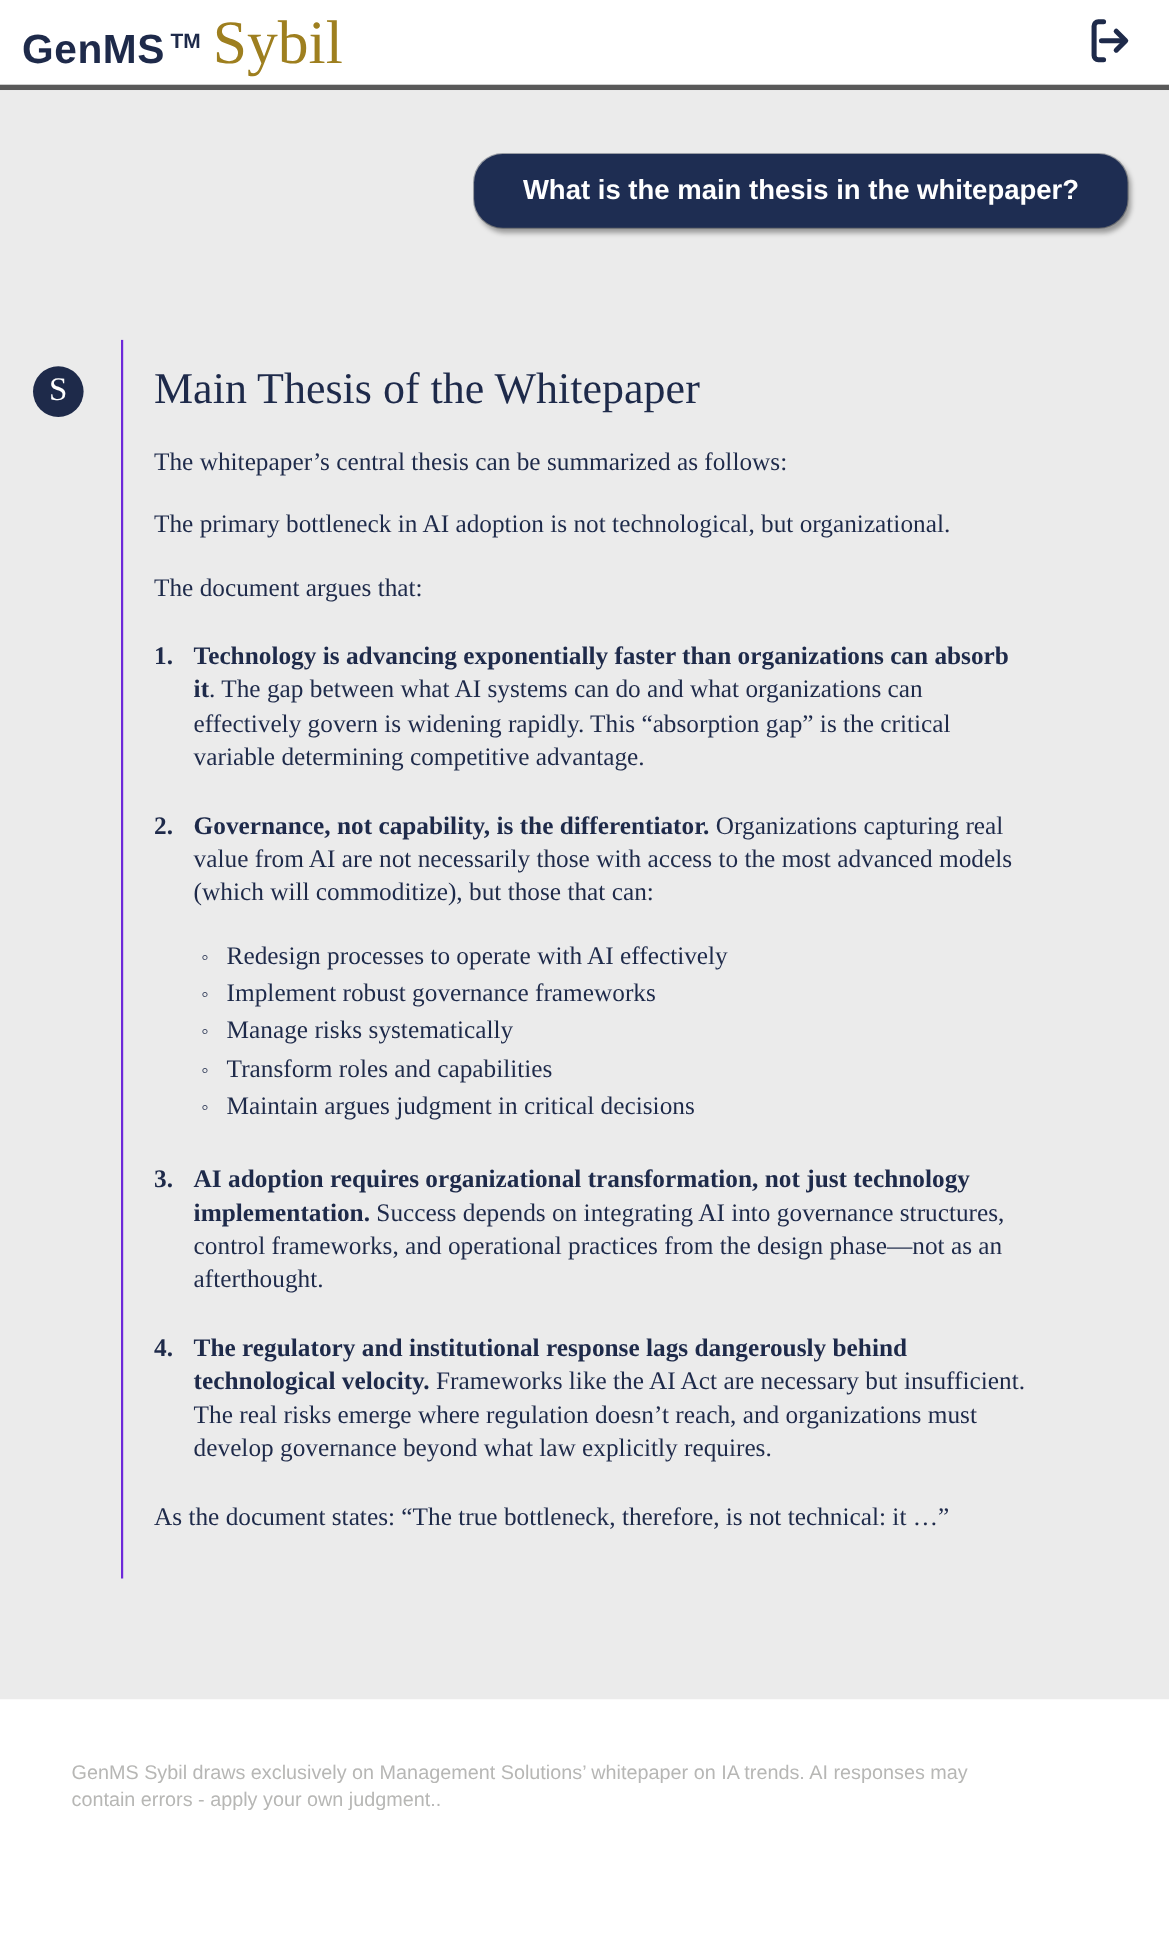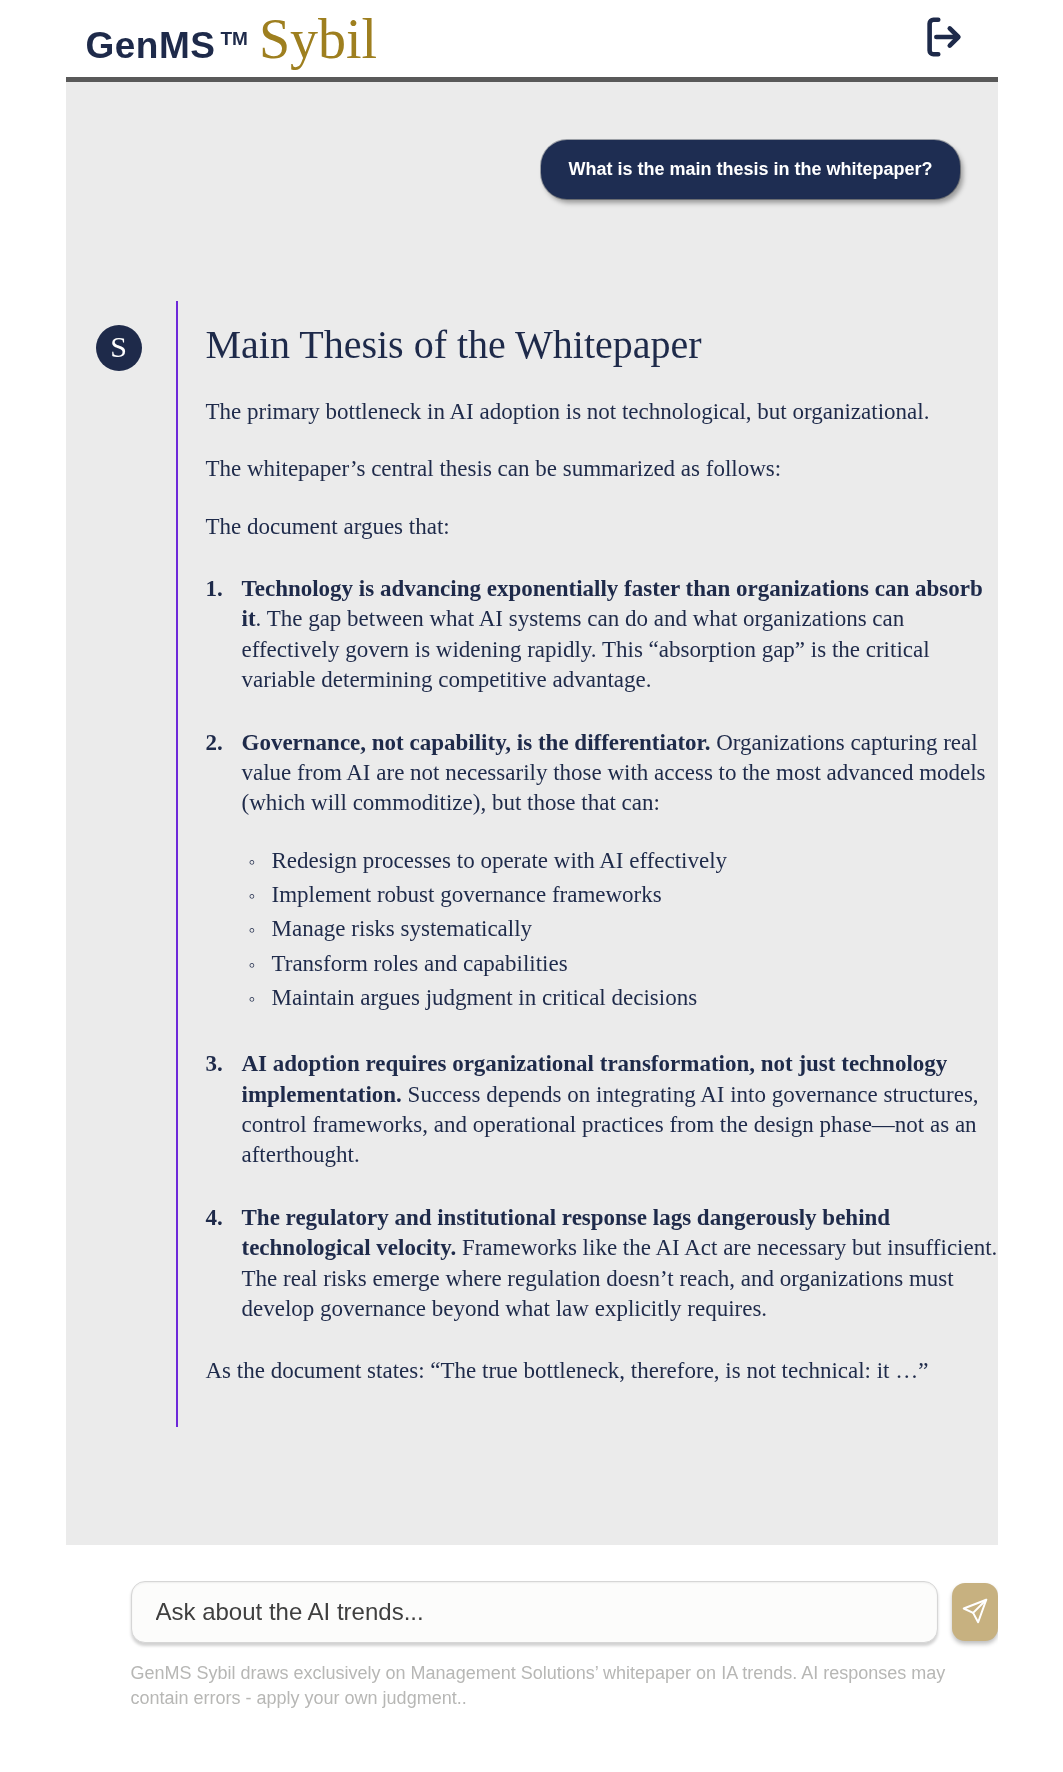"GenMS" .app { width: 932px -> 1063px }
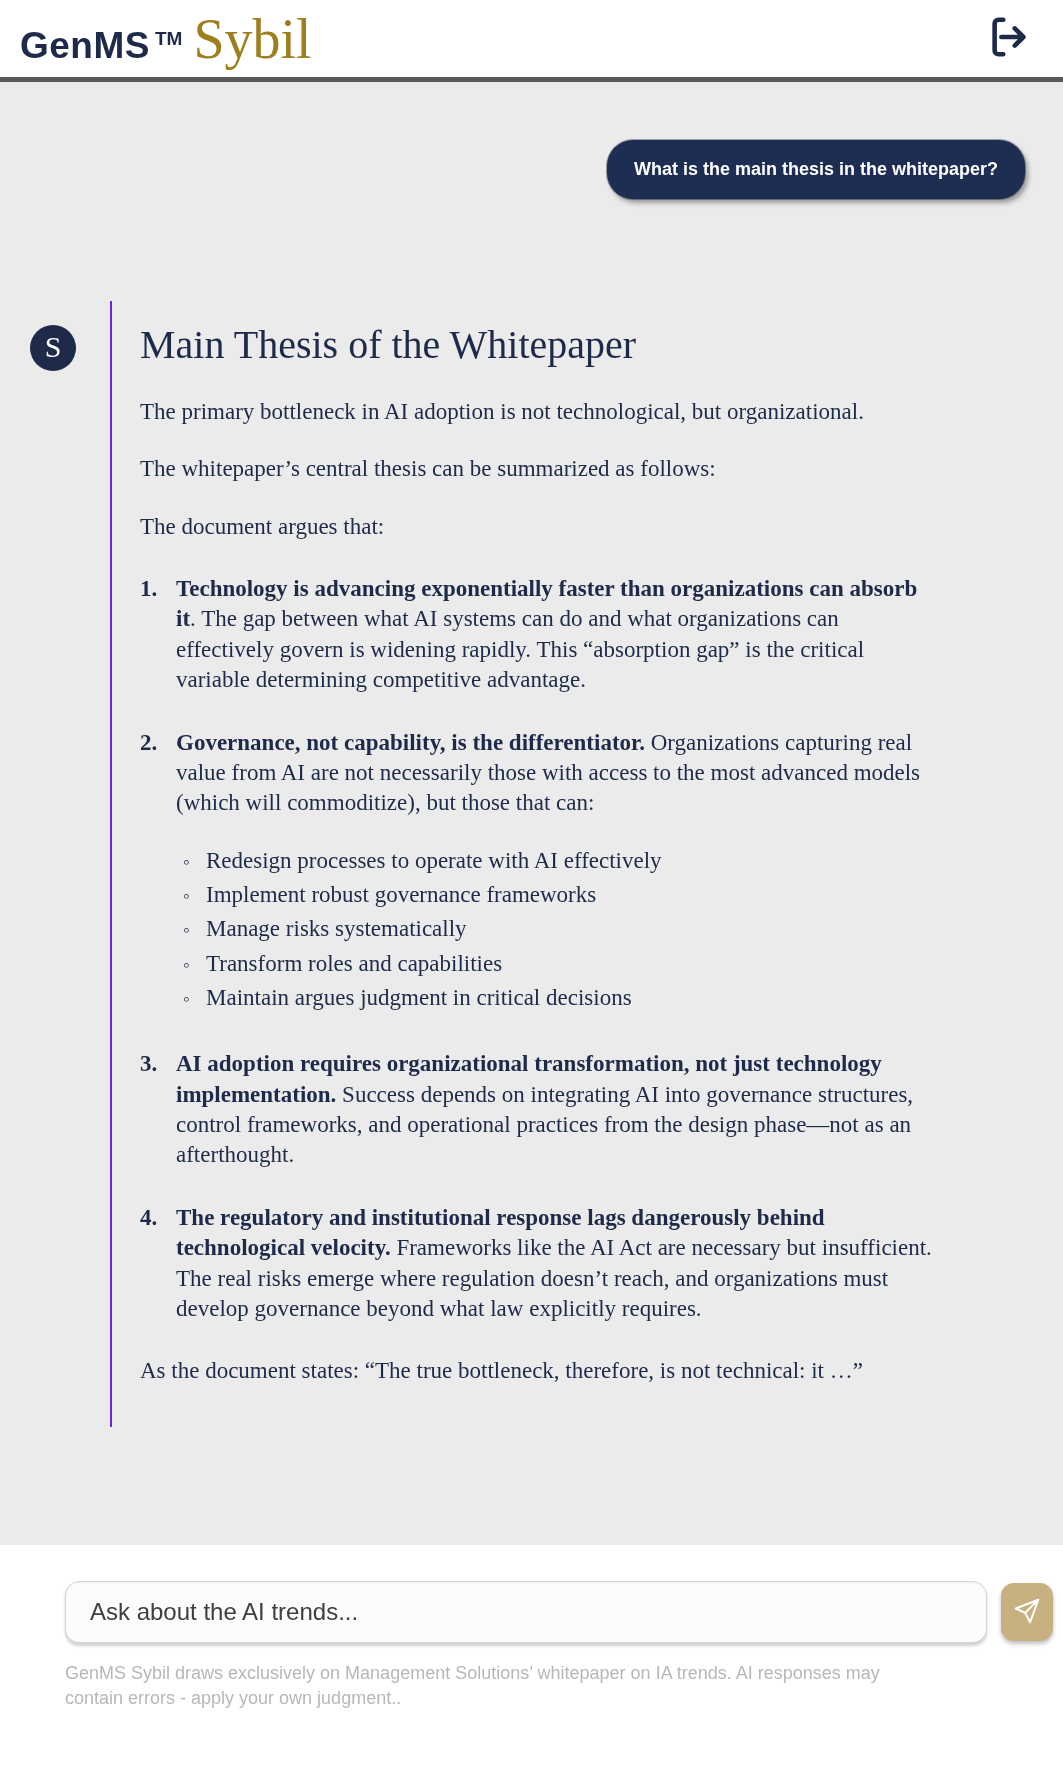"What is the main thesis" .user-bubble { font-size: 18px -> 25px; padding: 19px 27px -> 19px 44px }
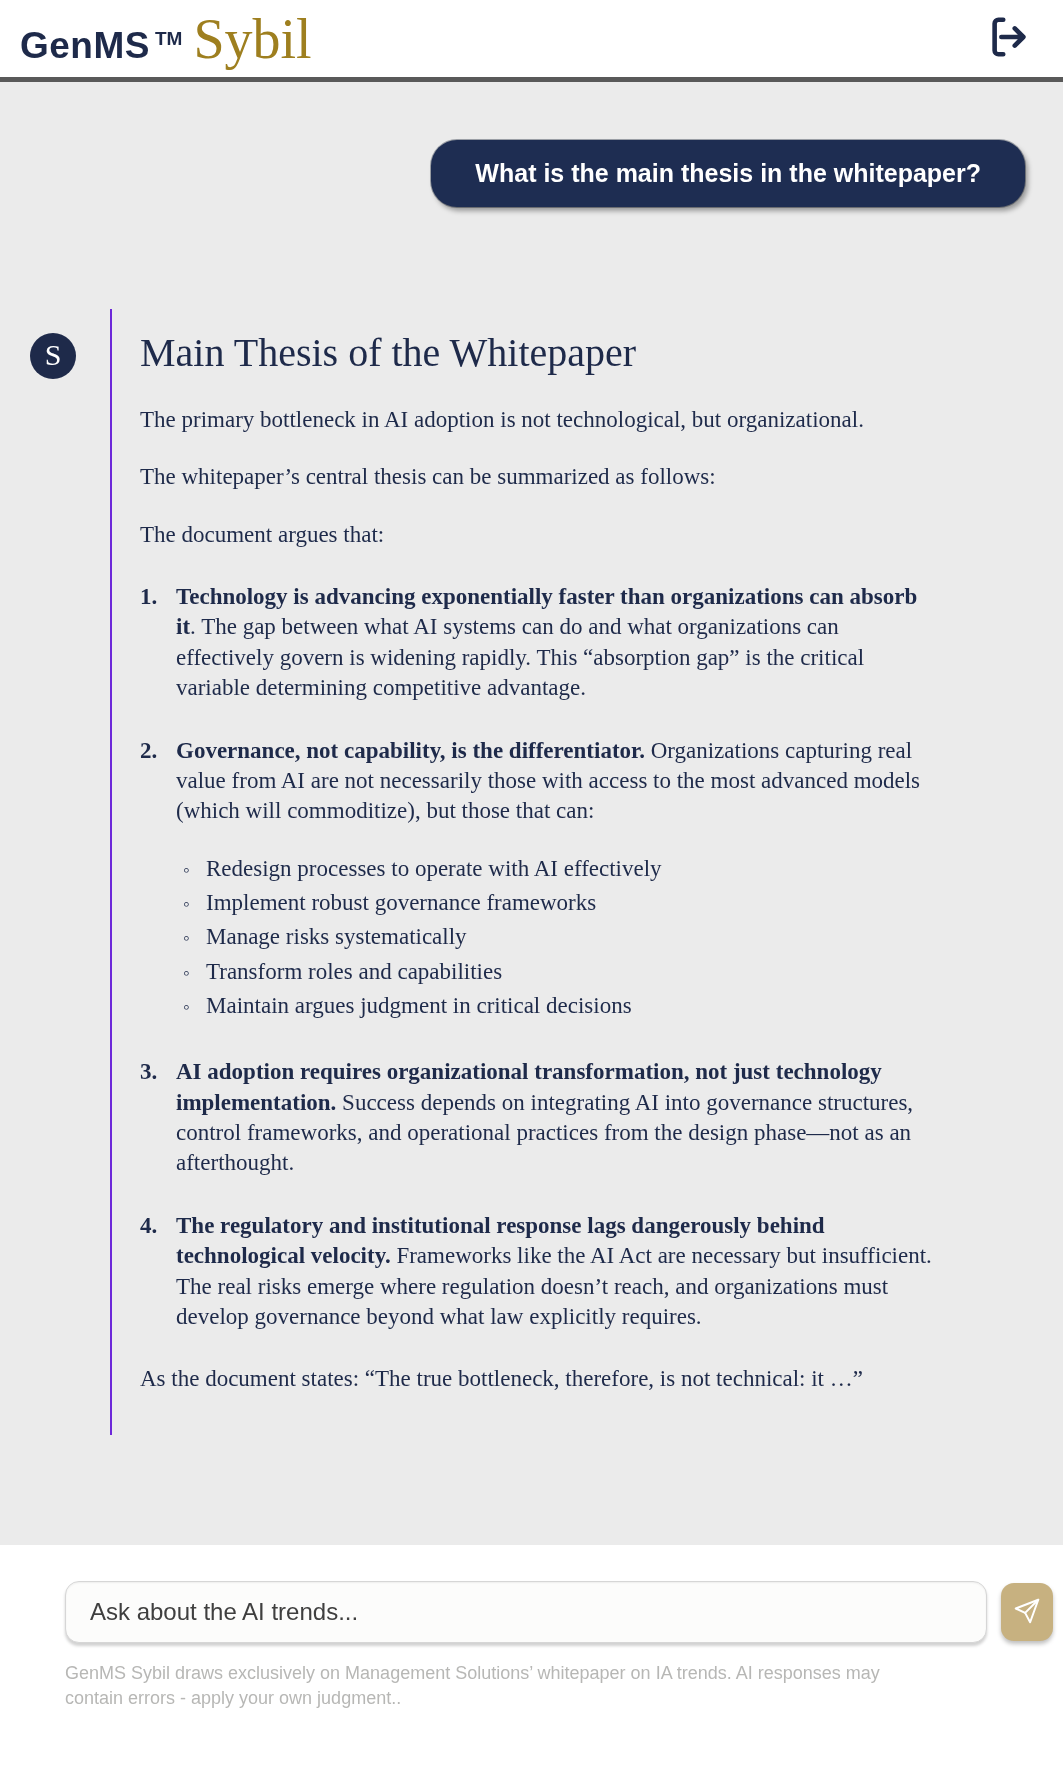"The primary bottleneck in AI" p.para { order: before "The whitepaper’s central thesis can" -> after "The whitepaper’s central thesis can" }
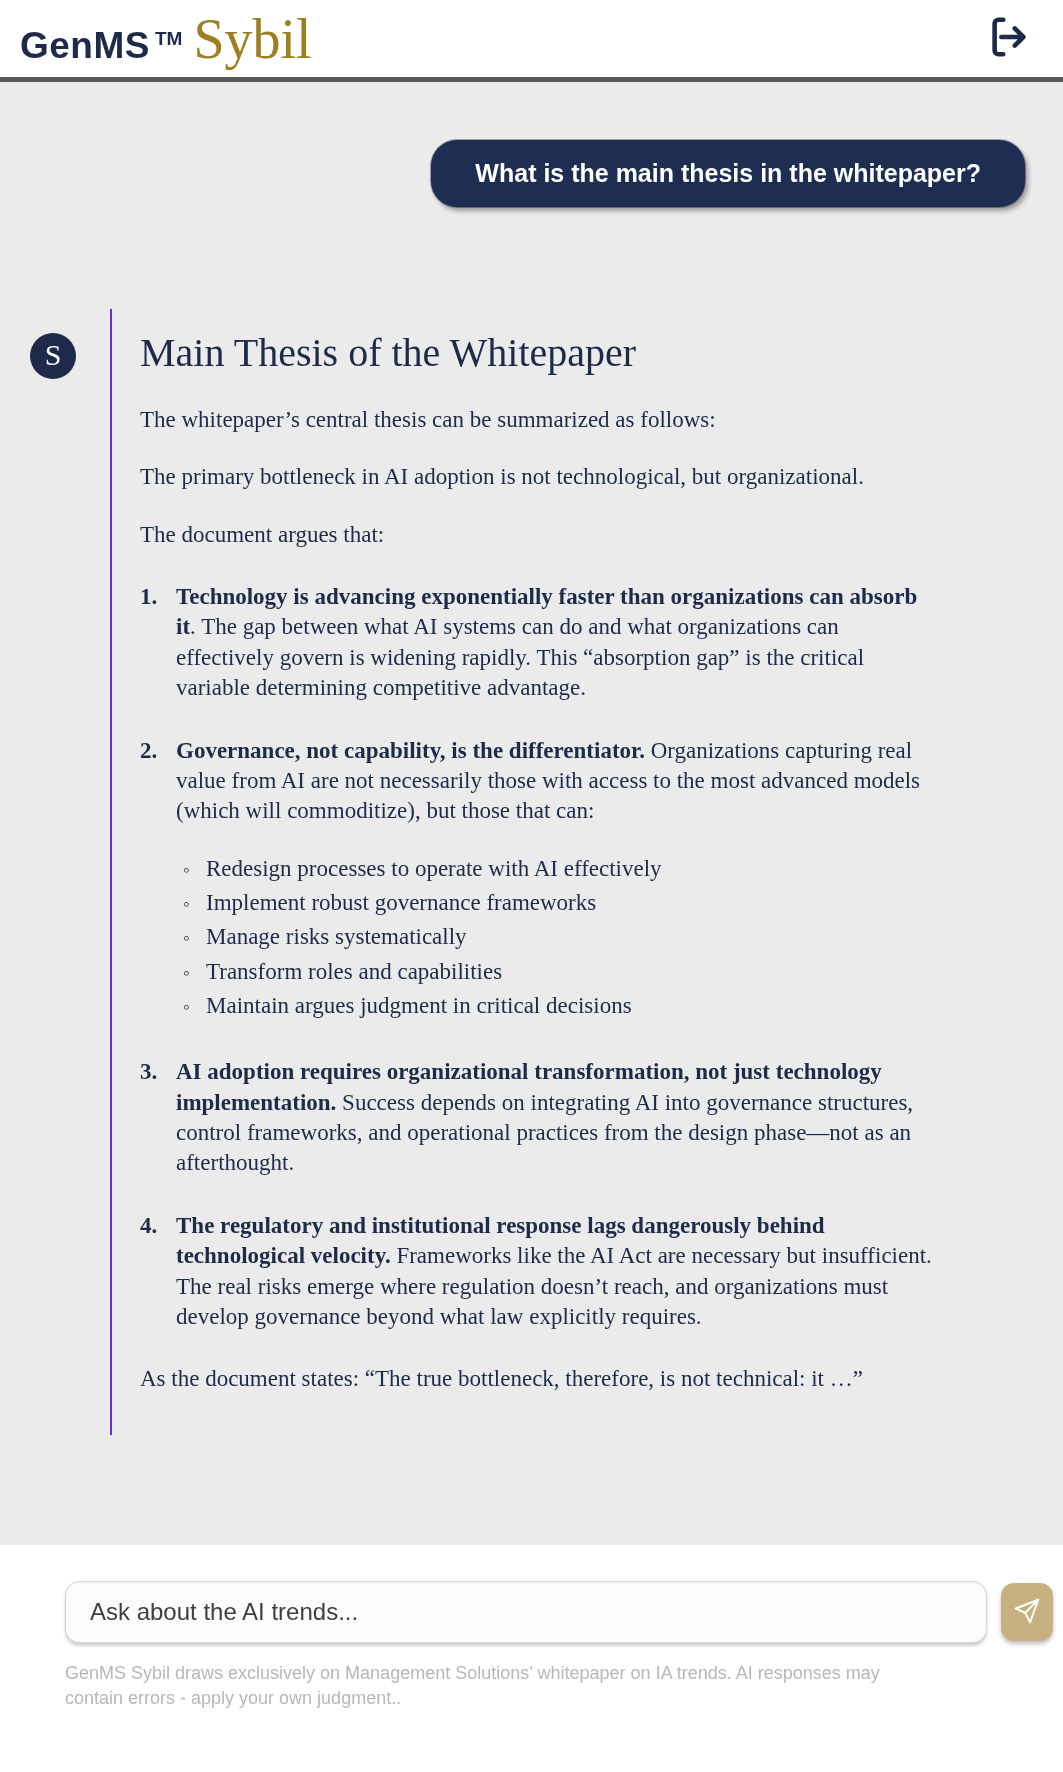"Ask about the AI trends..." div.input-row { html: <div> <input> <button> <span> <svg> <path></path> <path></path> </svg> </span> </button> </div> -> none }
